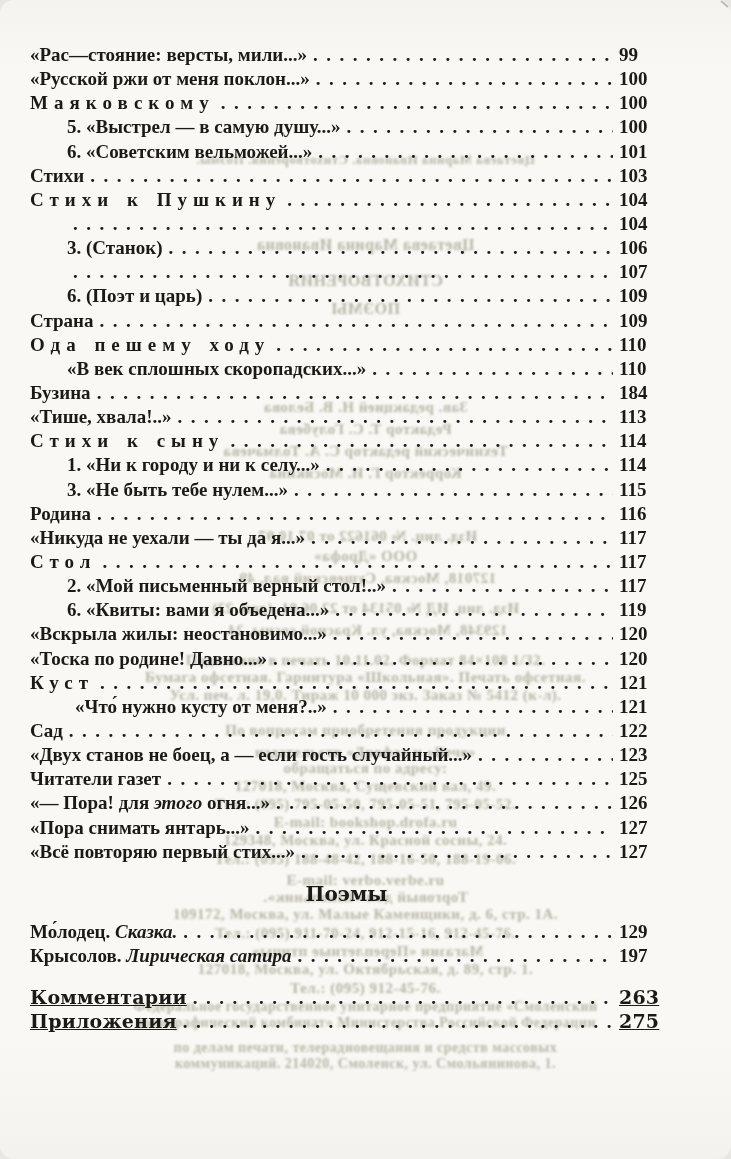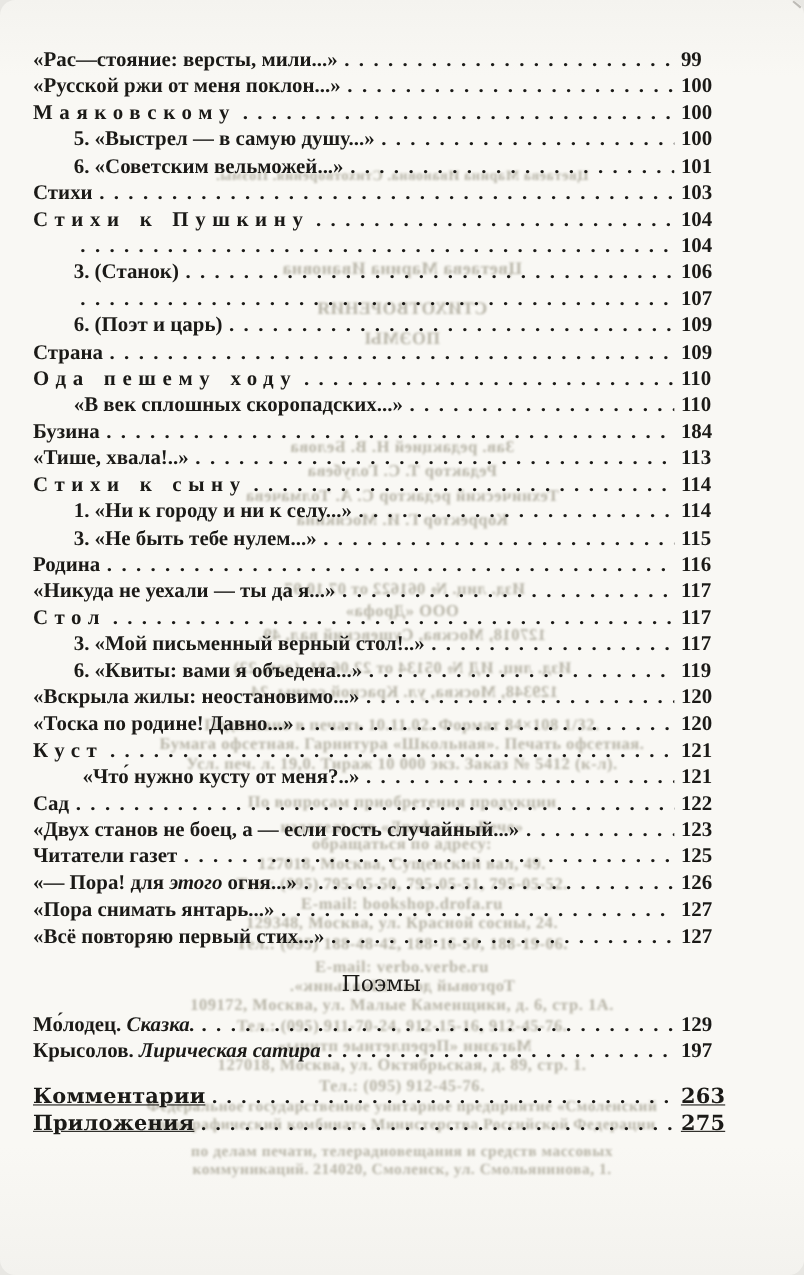"3. «Мой письменный верный стол!..»" span.t { text: 3 -> 2 }
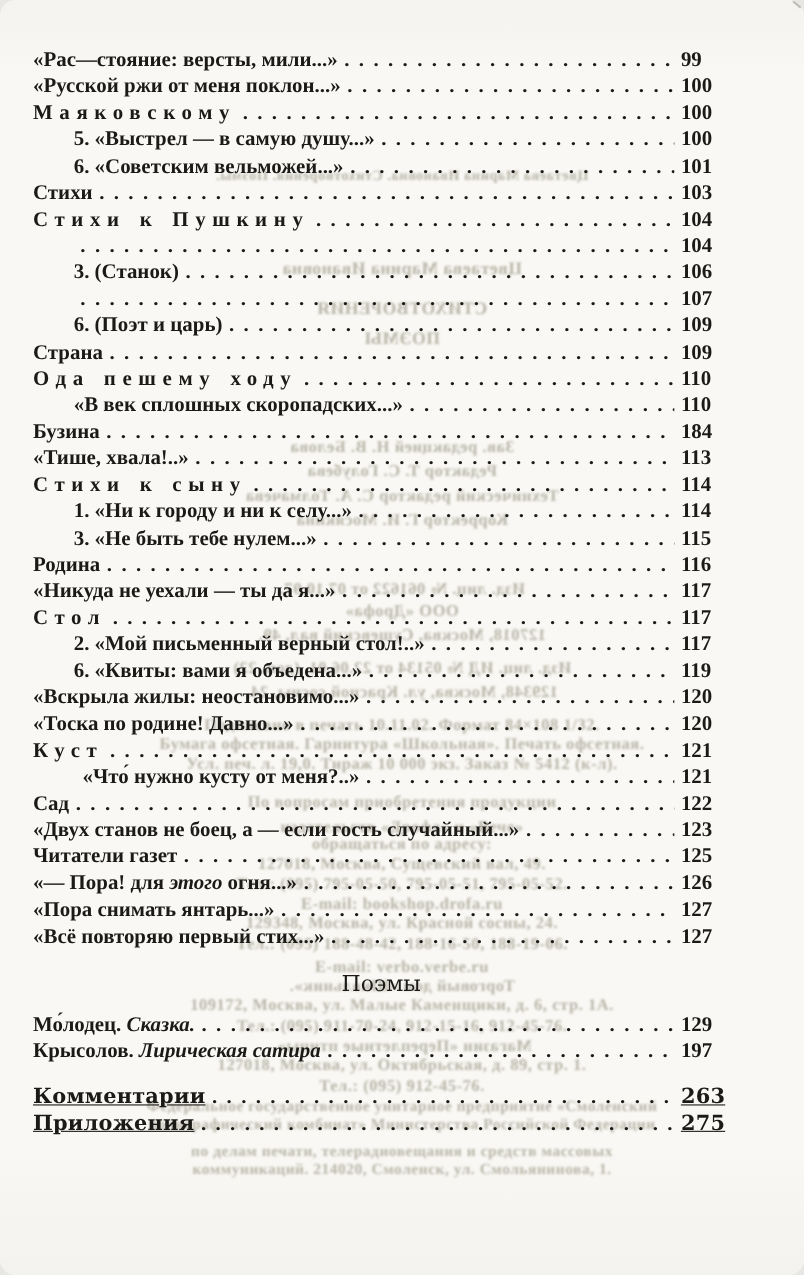"Поэмы" .heading { font-weight: normal -> bold }
